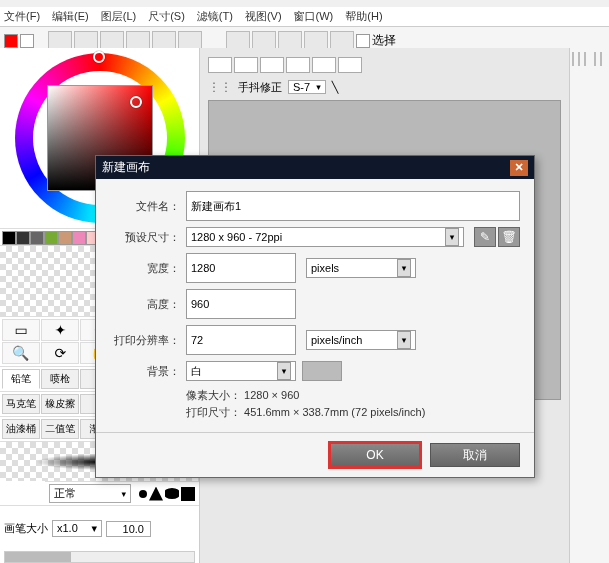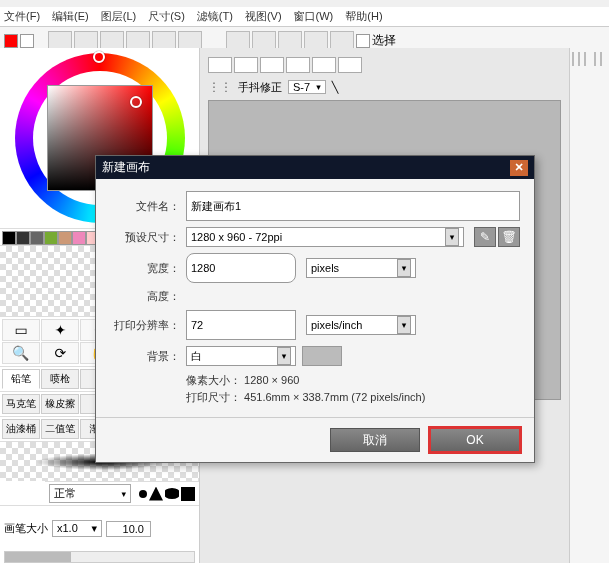"1280" input.form-input { border-radius: 8px -> none }
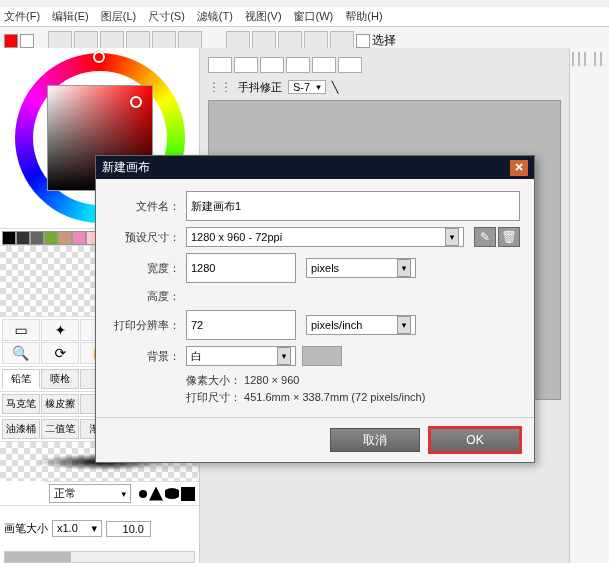"960" input.form-input { html: none -> <input> }
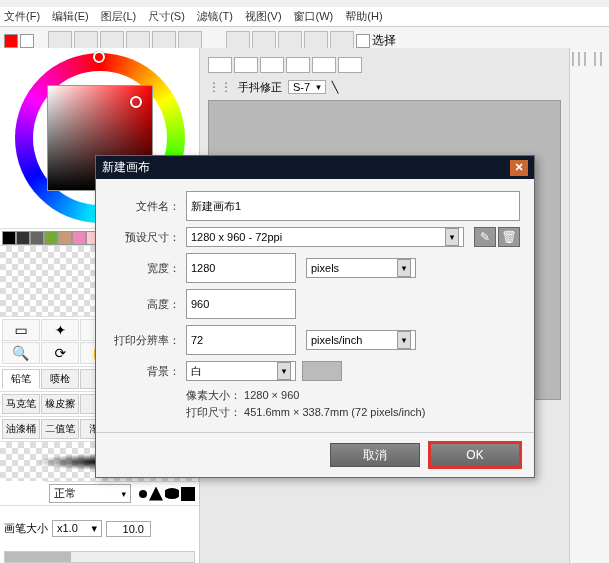"取消" div.dlg-btn { order: before "OK" -> after "OK" }
